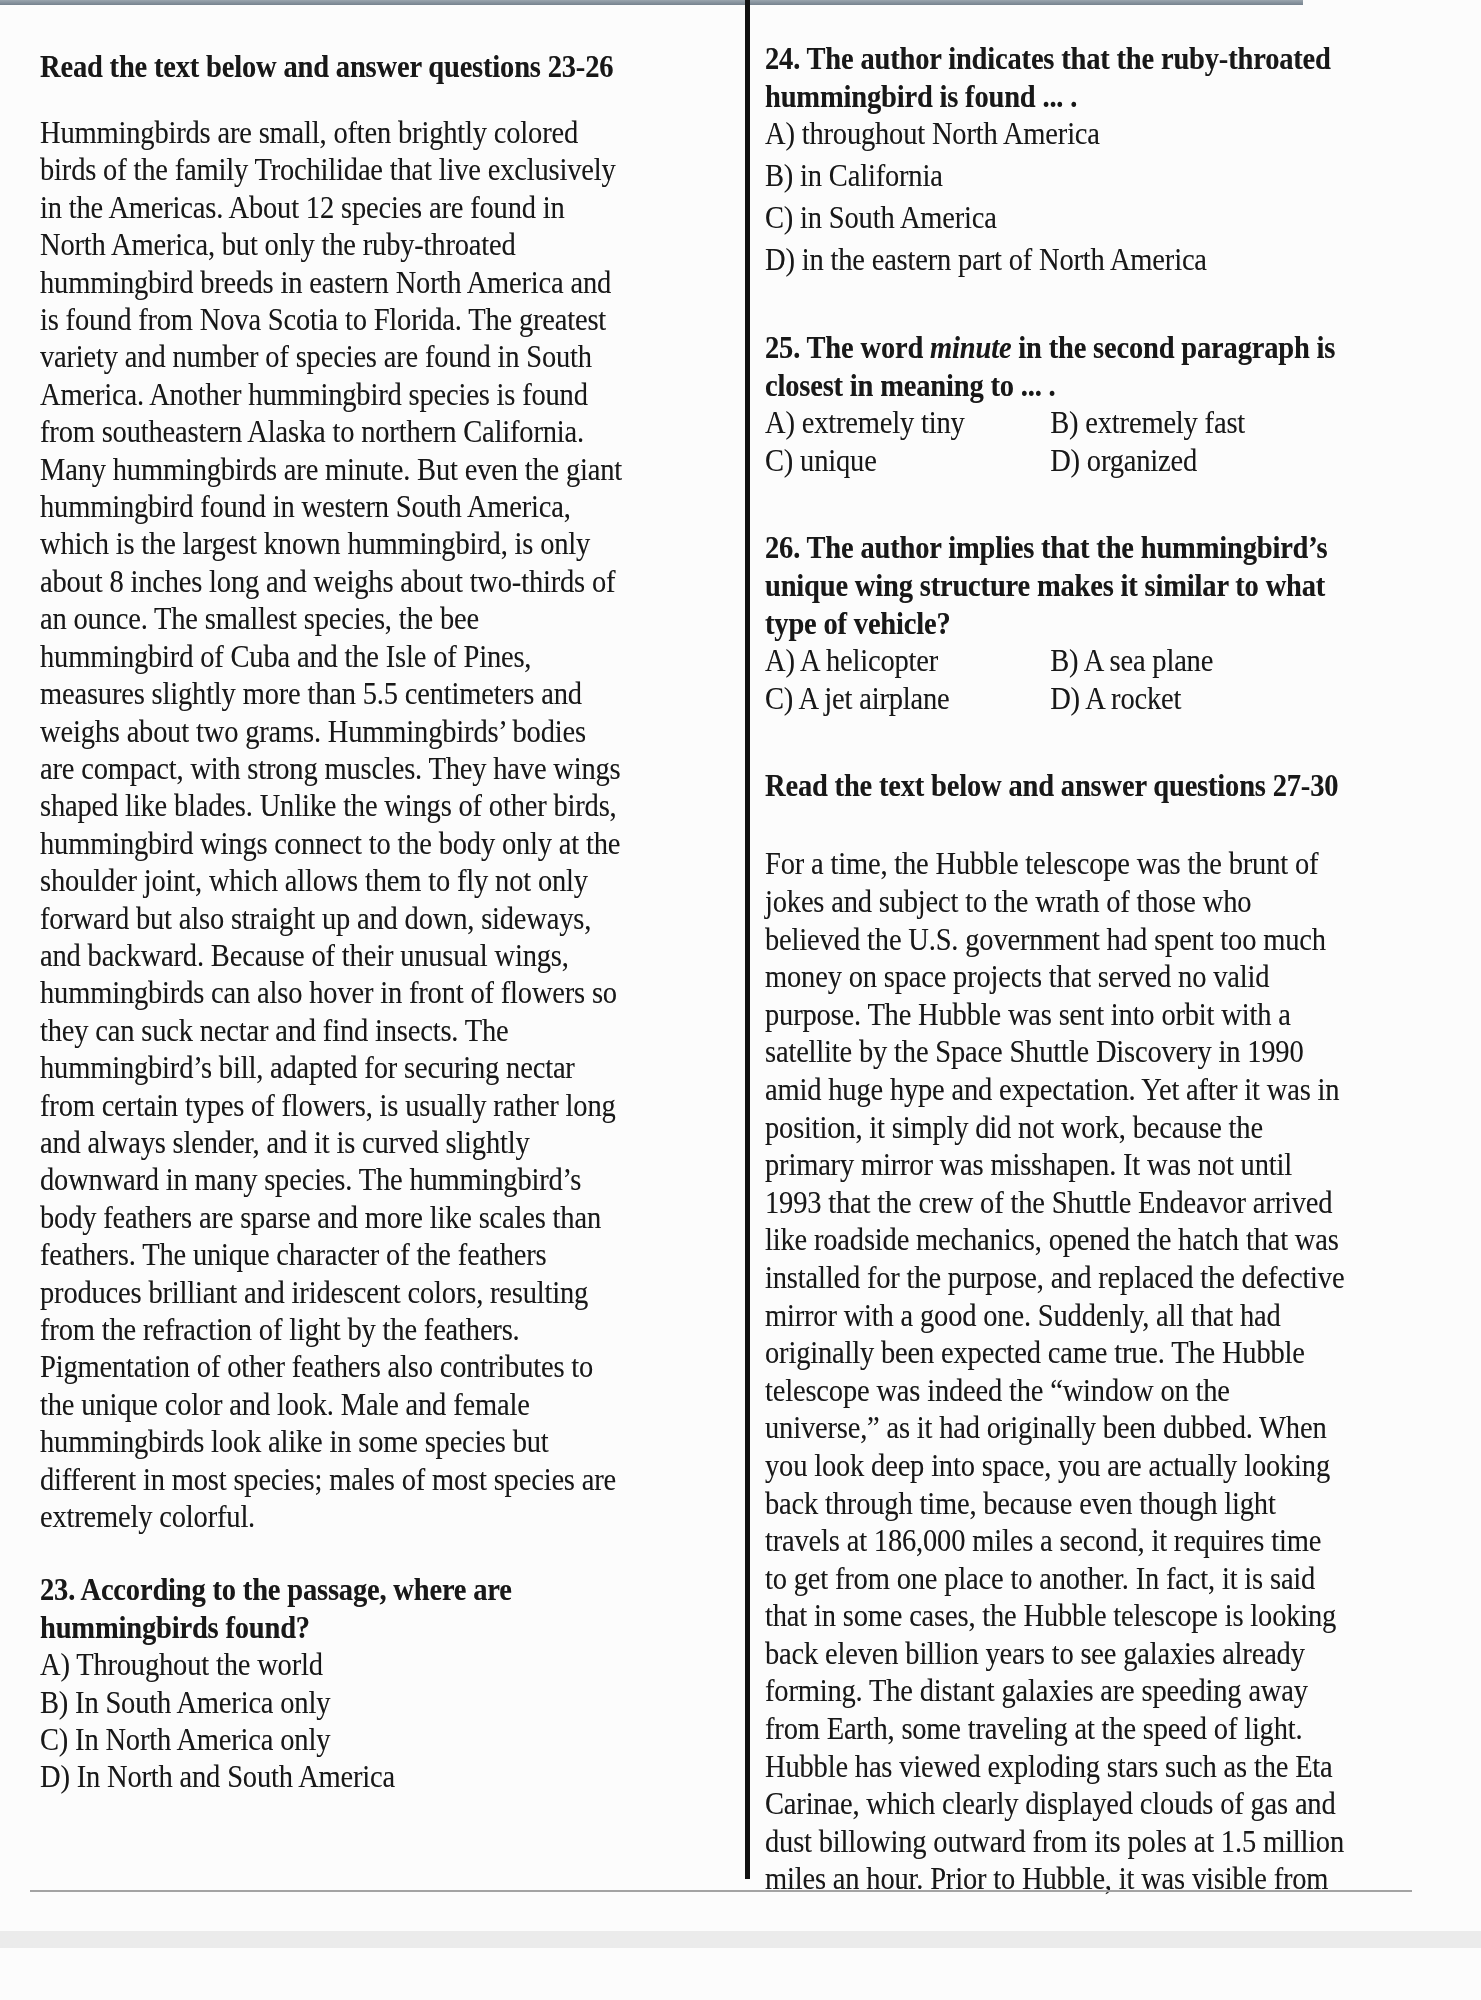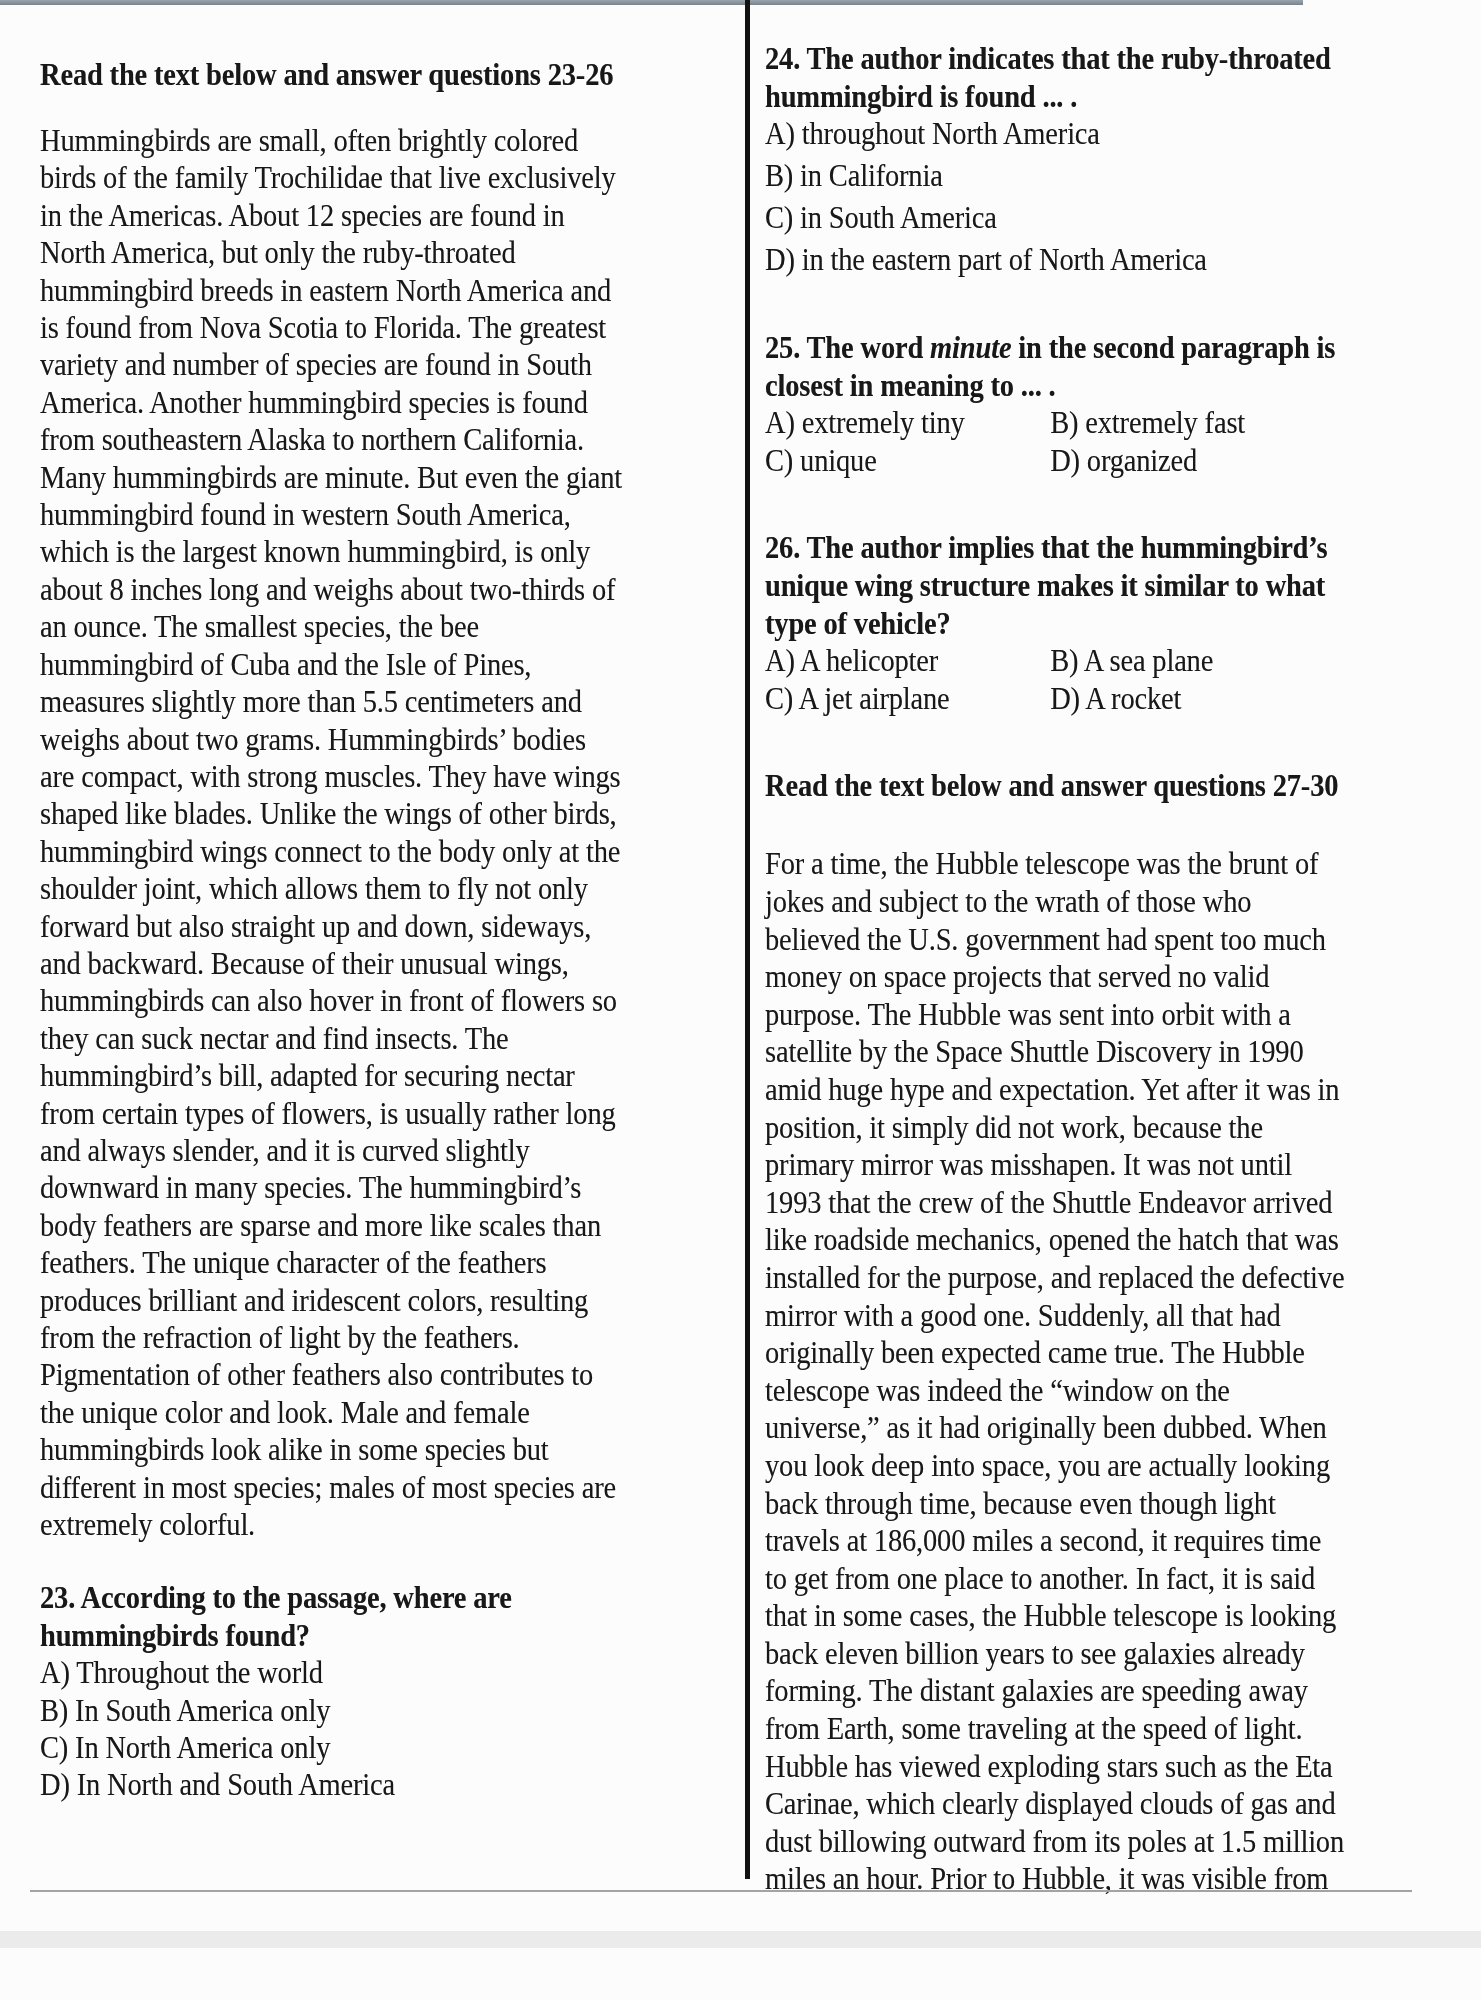"Read the text below and answer questions 23-26" .left-col { top: 56px -> 48px }
